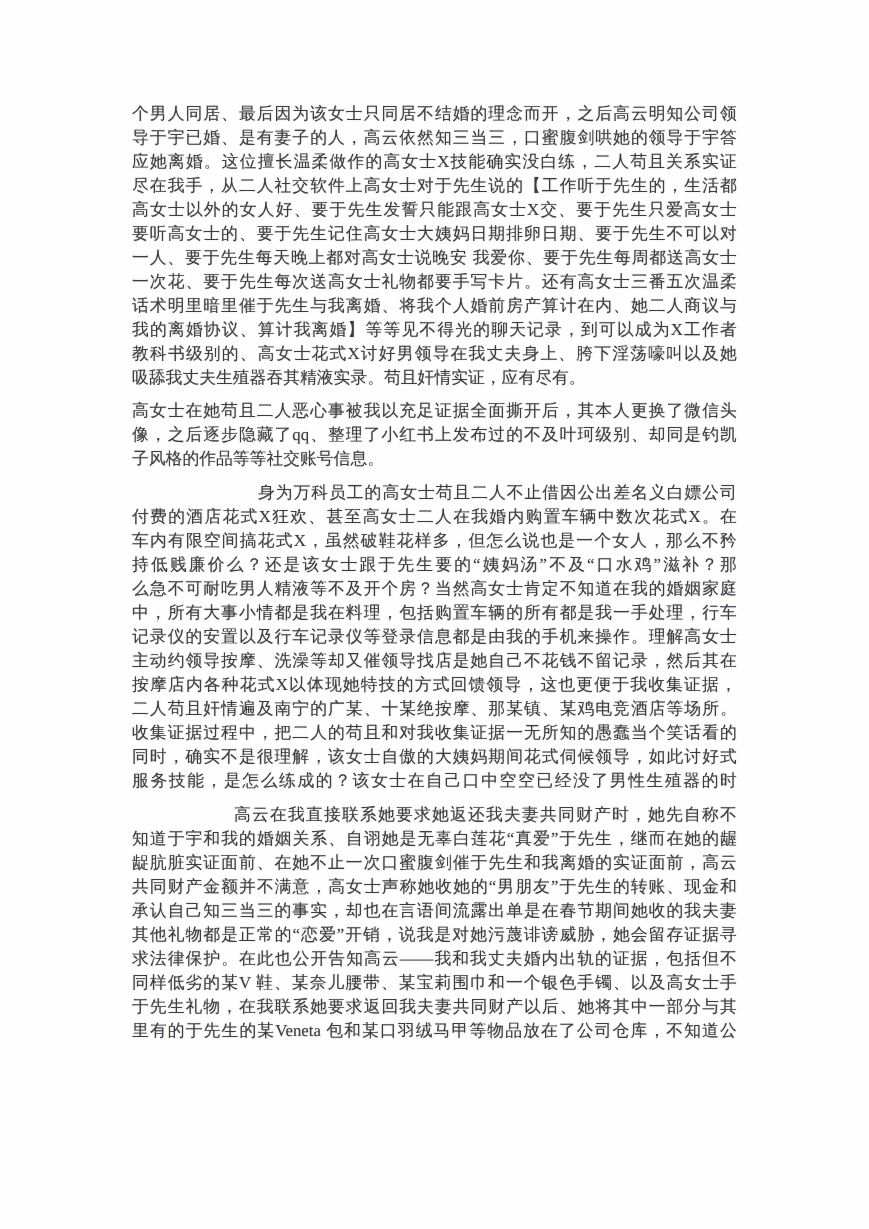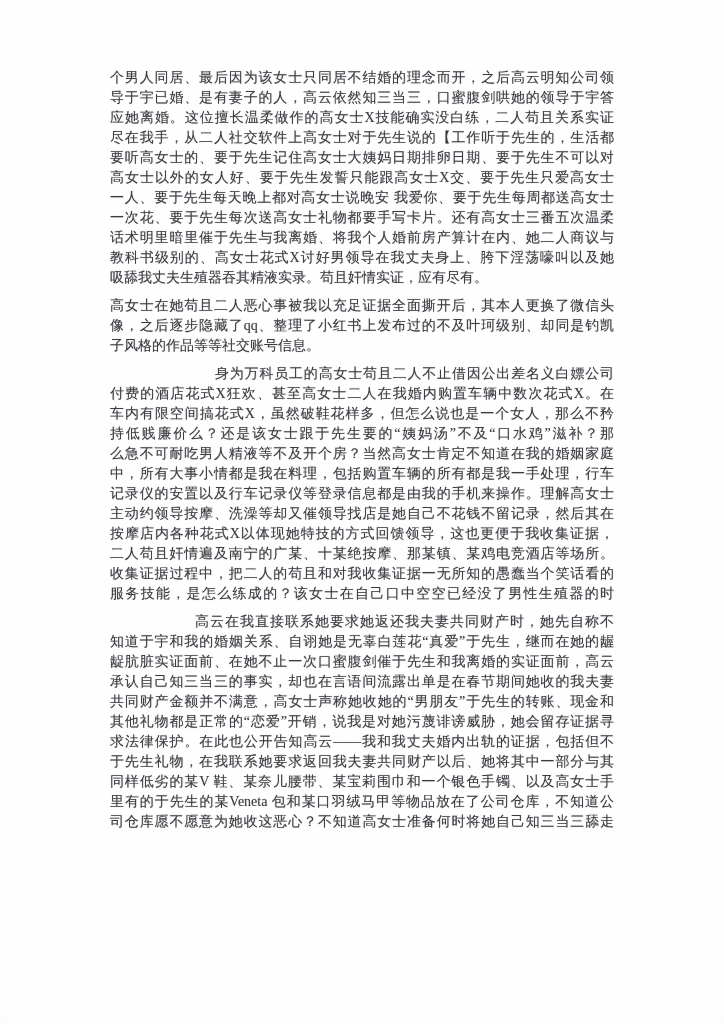"个男人同居、最后因为该女士只同居不结婚的理念而开，之后高云明知公司领" .doc { top: 68px -> 86px }
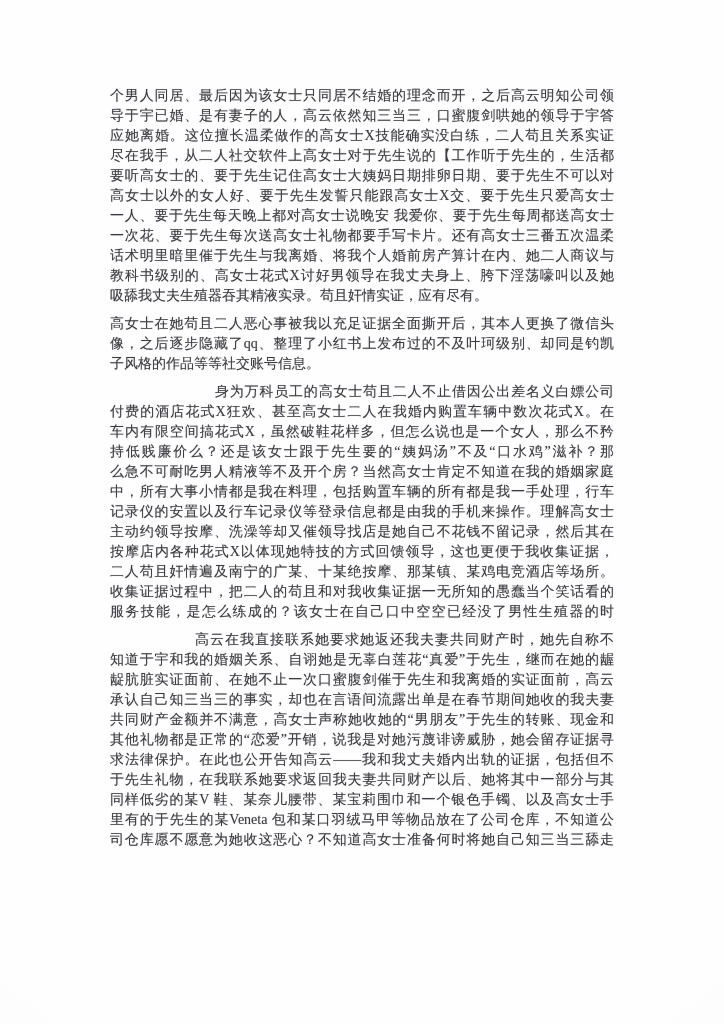"要听高女士的、要于先生记住高女士大姨妈日期排卵日期、要于先生不可以对" div.line { order: before "高女士以外的女人好、要于先生发誓只能跟高女士X交、要于先生只爱高女士" -> after "高女士以外的女人好、要于先生发誓只能跟高女士X交、要于先生只爱高女士" }
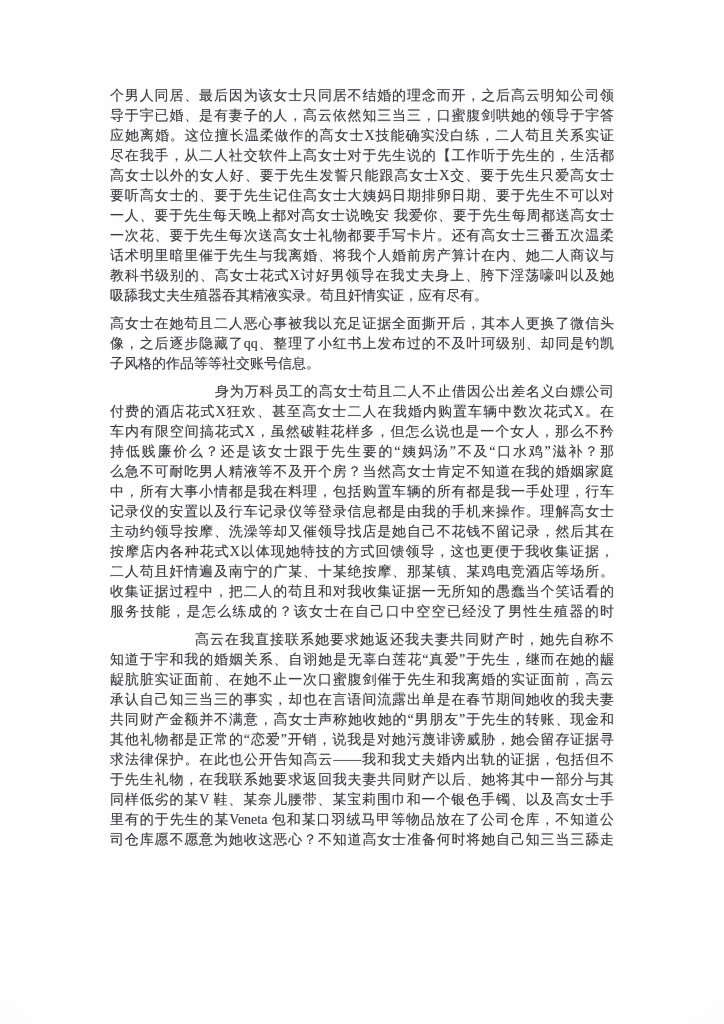"我的离婚协议、算计我离婚】等等见不得光的聊天记录，到可以成为X工作者" div.line { html: none -> <div>我的离婚协议、算计我离婚】等等见不得光的聊天记录，到可以成为X工作者</div> }
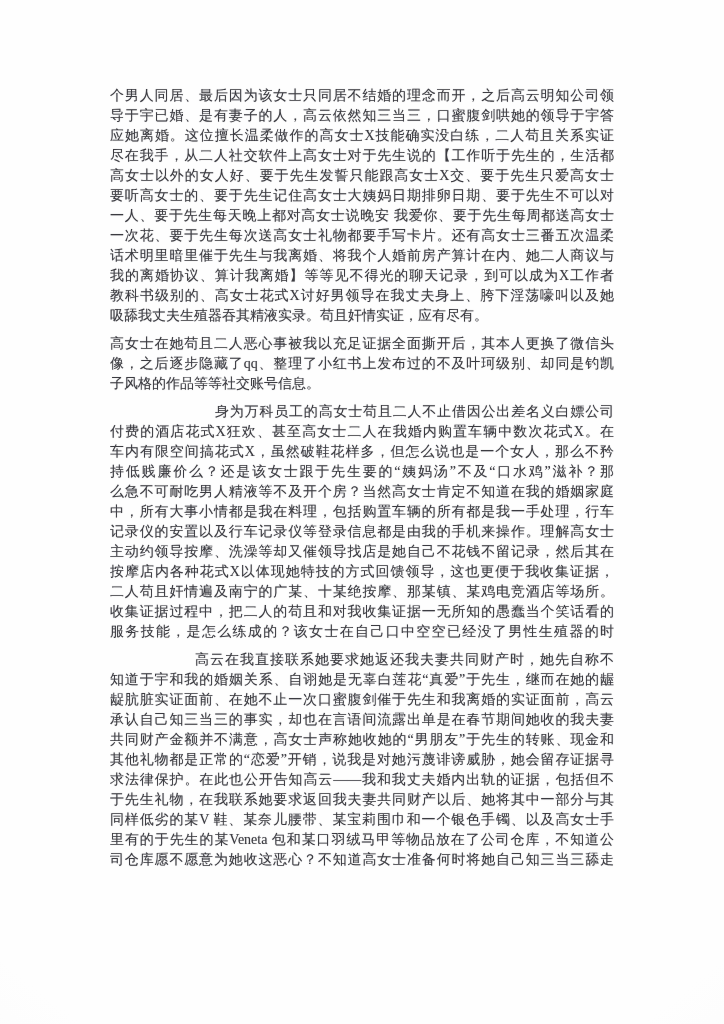"同时，确实不是很理解，该女士自傲的大姨妈期间花式伺候领导，如此讨好式" div.line { html: none -> <div>同时，确实不是很理解，该女士自傲的大姨妈期间花式伺候领导，如此讨好式</div> }
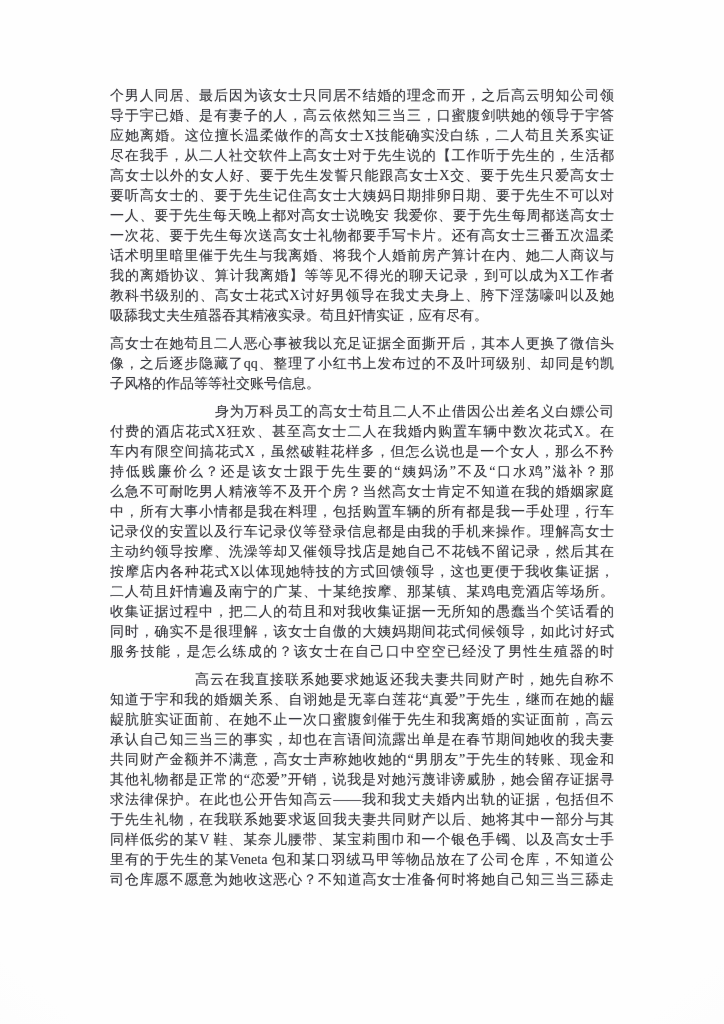"承认自己知三当三的事实，却也在言语间流露出单是在春节期间她收的我夫妻" div.line { order: before "共同财产金额并不满意，高女士声称她收她的“男朋友”于先生的转账、现金和" -> after "共同财产金额并不满意，高女士声称她收她的“男朋友”于先生的转账、现金和" }
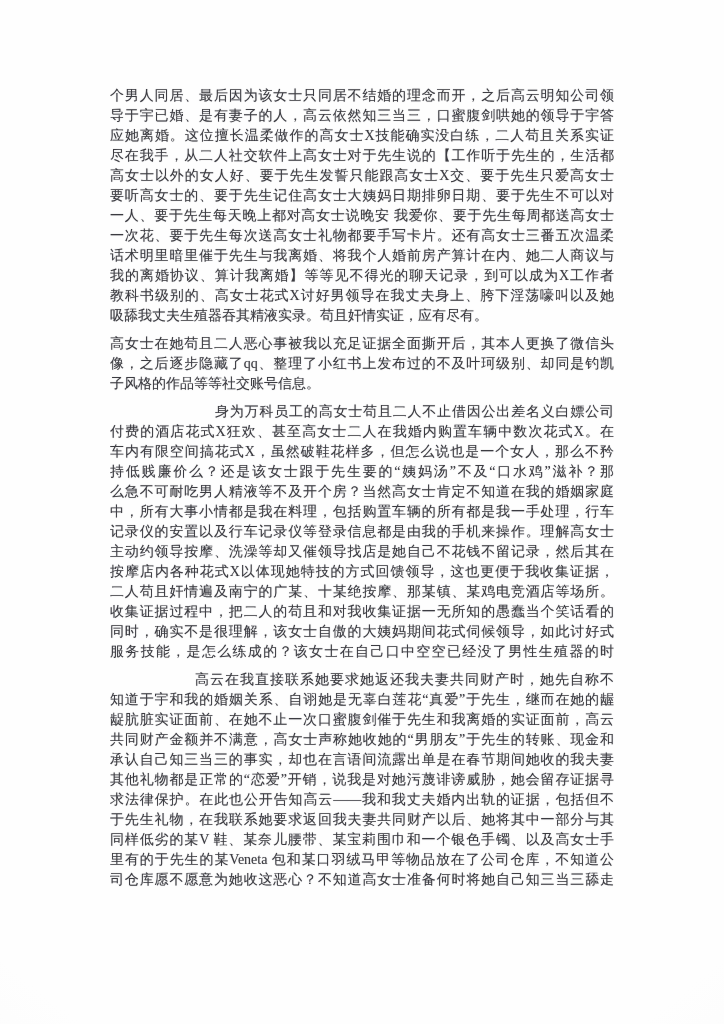"于先生礼物，在我联系她要求返回我夫妻共同财产以后、她将其中一部分与其" div.line { order: before "同样低劣的某V 鞋、某奈儿腰带、某宝莉围巾和一个银色手镯、以及高女士手" -> after "同样低劣的某V 鞋、某奈儿腰带、某宝莉围巾和一个银色手镯、以及高女士手" }
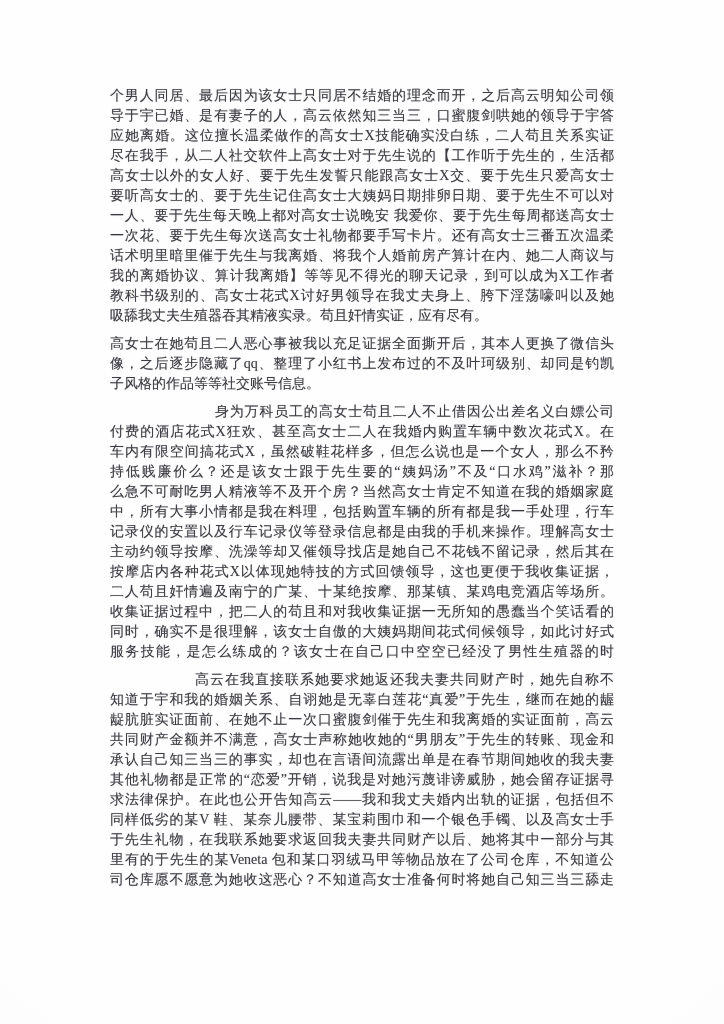"司仓库愿不愿意为她收这恶心？不知道高女士准备何时将她自己知三当三舔走" div.line { html: <div>司仓库愿不愿意为她收这恶心？不知道高女士准备何时将她自己知三当三舔走</div> -> none }
